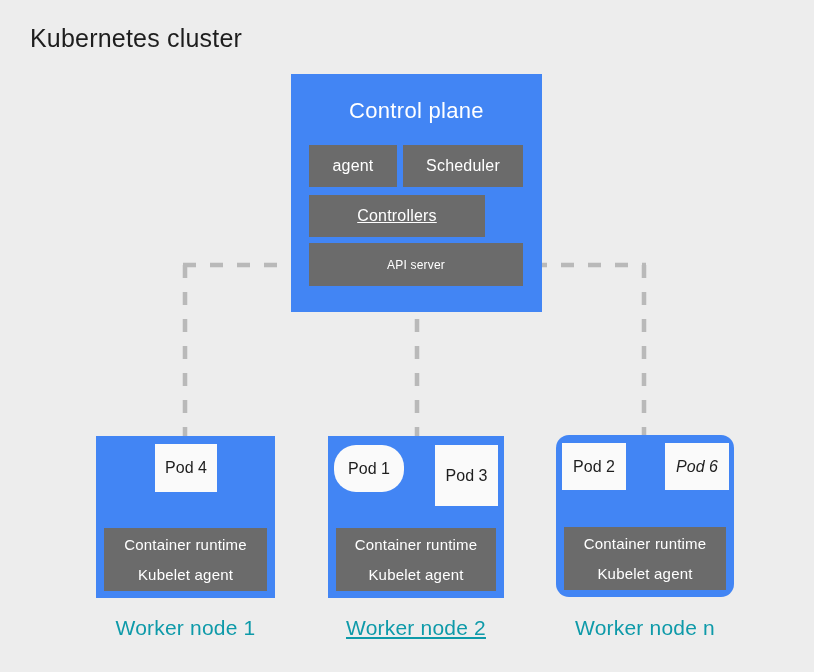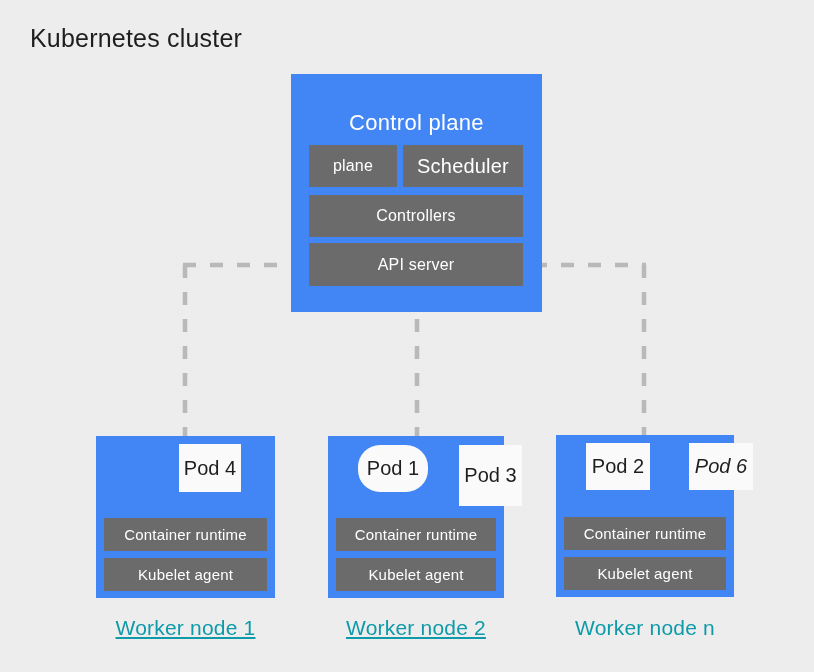"Control plane" .cp-title { margin-top: 12px -> none }
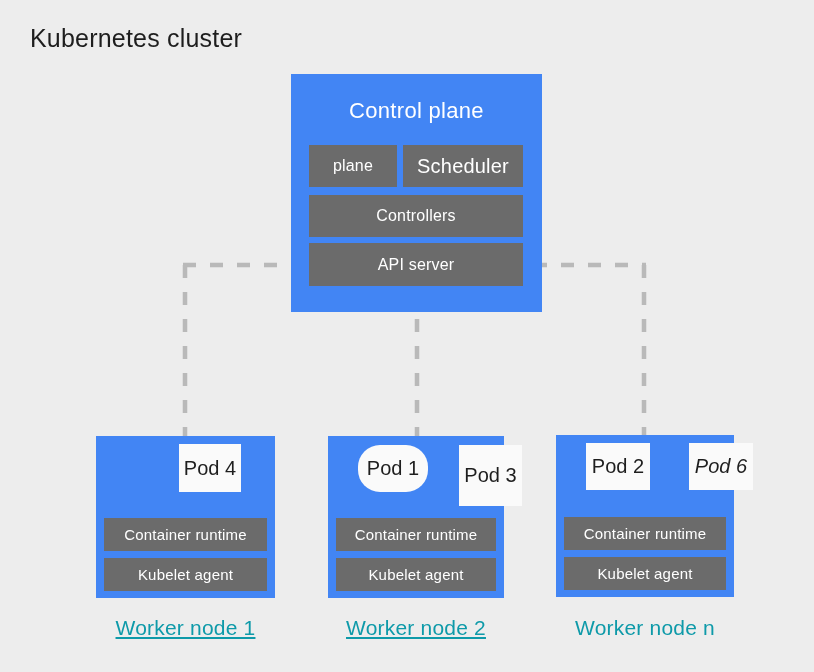"plane" div.gray-box { text: plane -> agent }
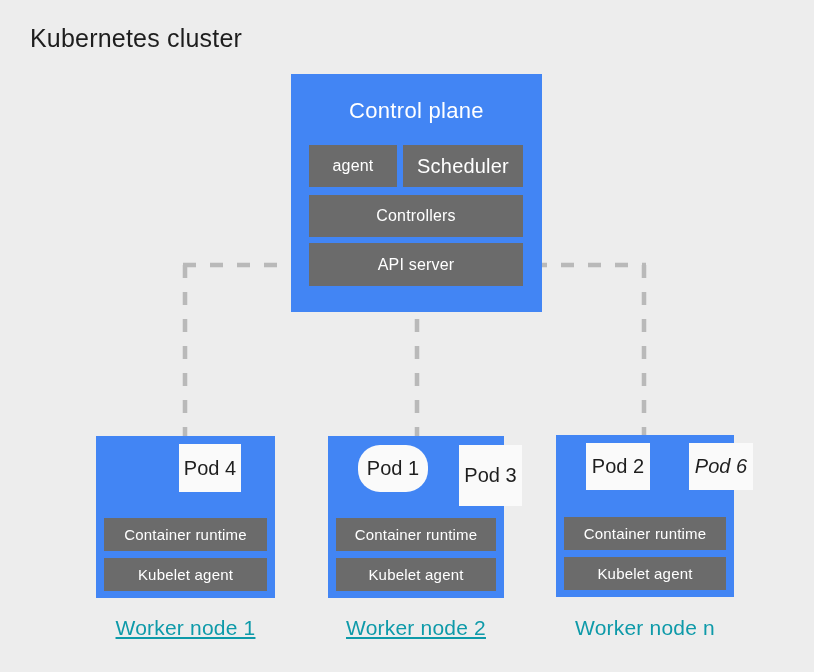"Scheduler" .cp-scheduler { font-size: 20px -> 16px }
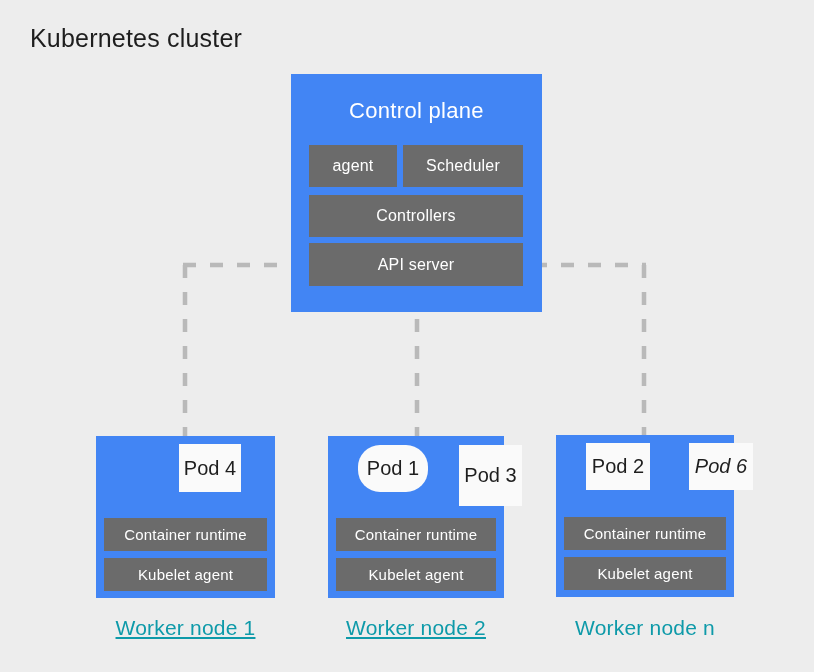"Controllers" .cp-controllers { text-decoration: none -> underline; width: 214px -> 176px }
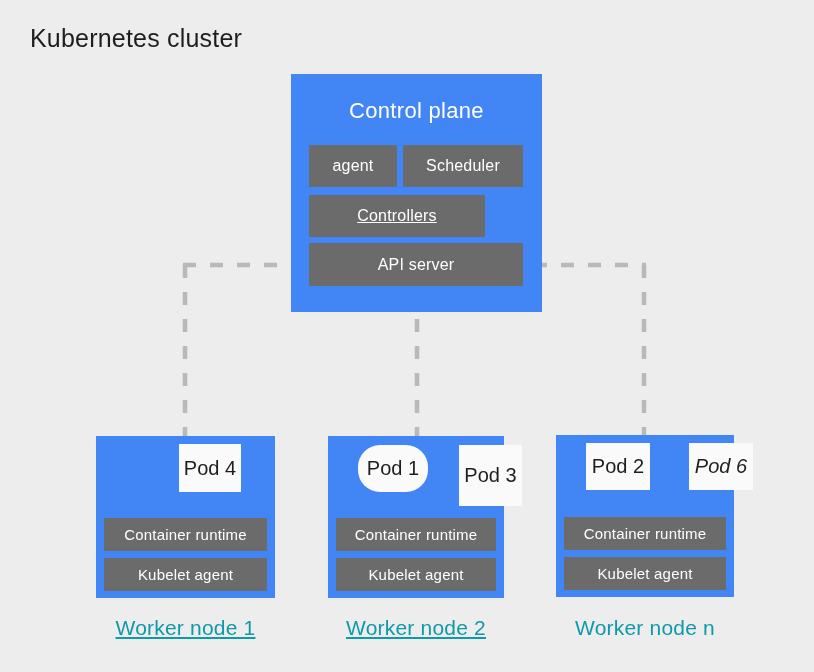"API server" .cp-apiserver { font-size: 16px -> 12px }
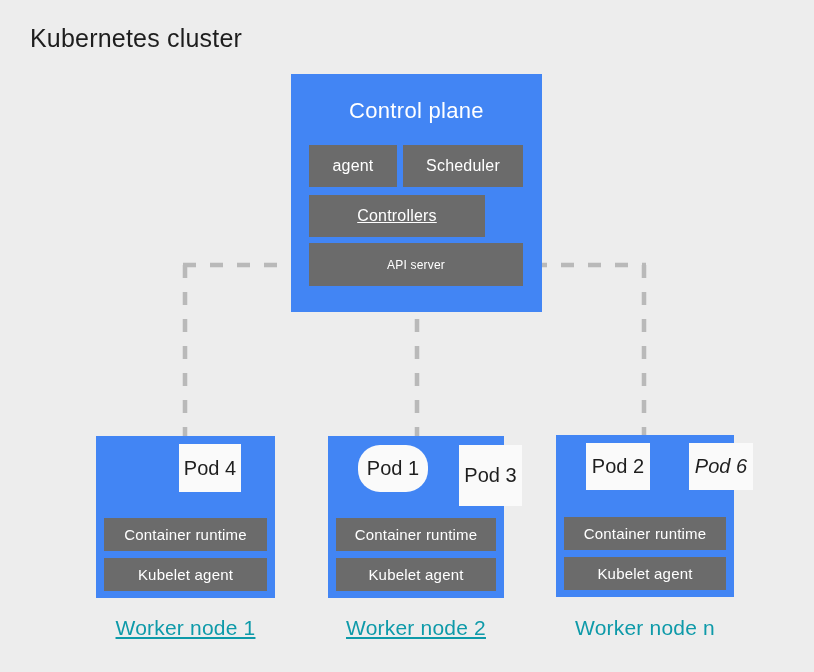"Pod 4" .pod { font-size: 20px -> 16px; margin-left: 24px -> none }
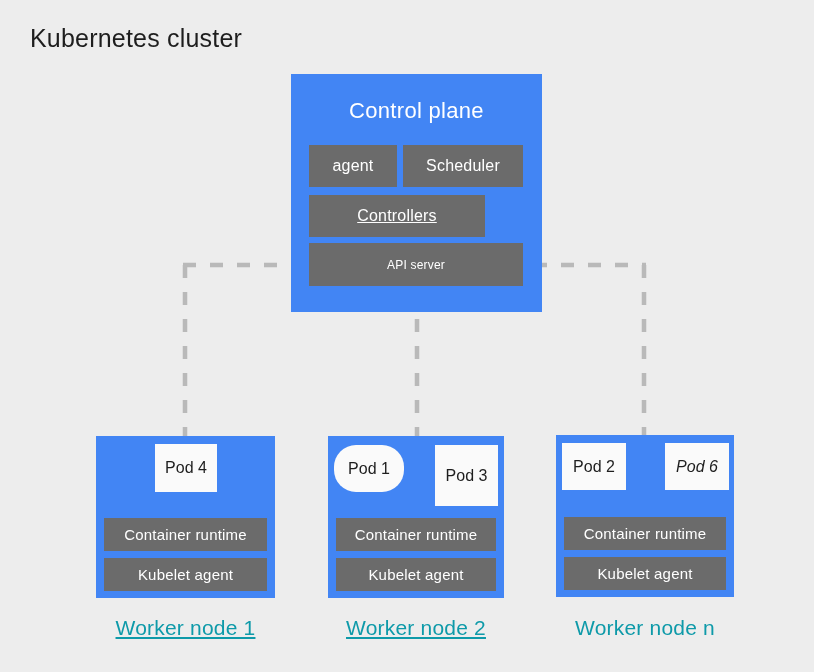"Pod 2" .node-n { border-radius: none -> 13px }
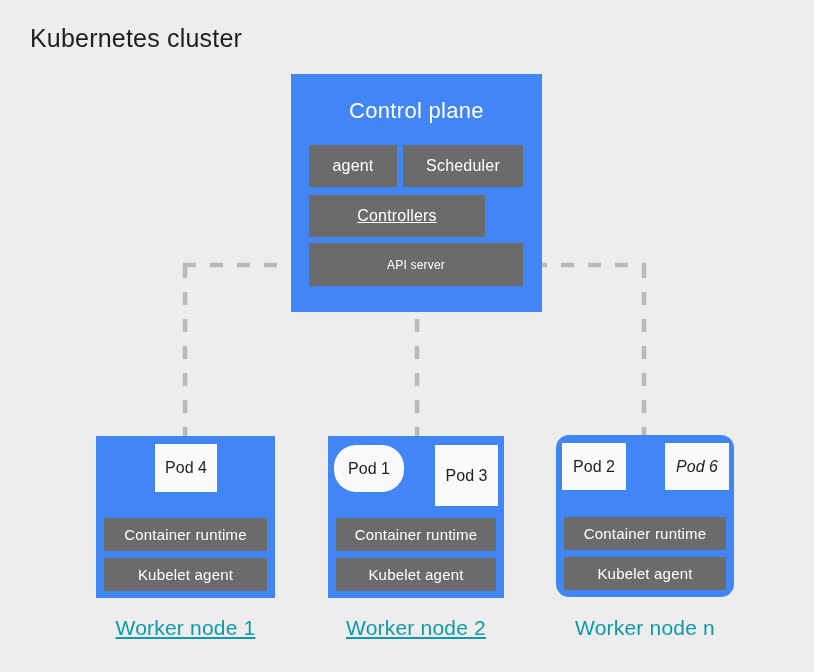"Container runtime" .runtime { top: 82px -> 92px }
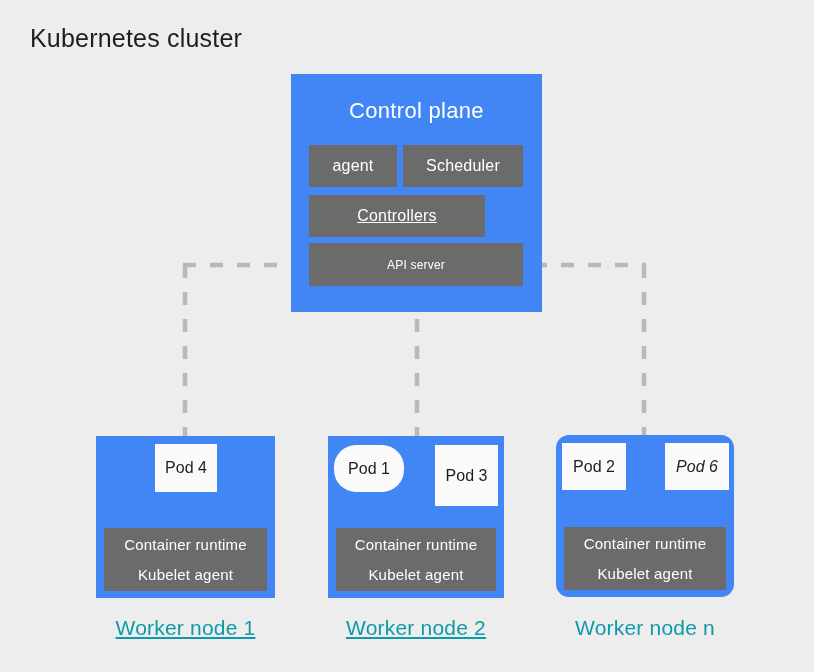"Worker node 1" .label-1 { text-decoration: underline -> none }
